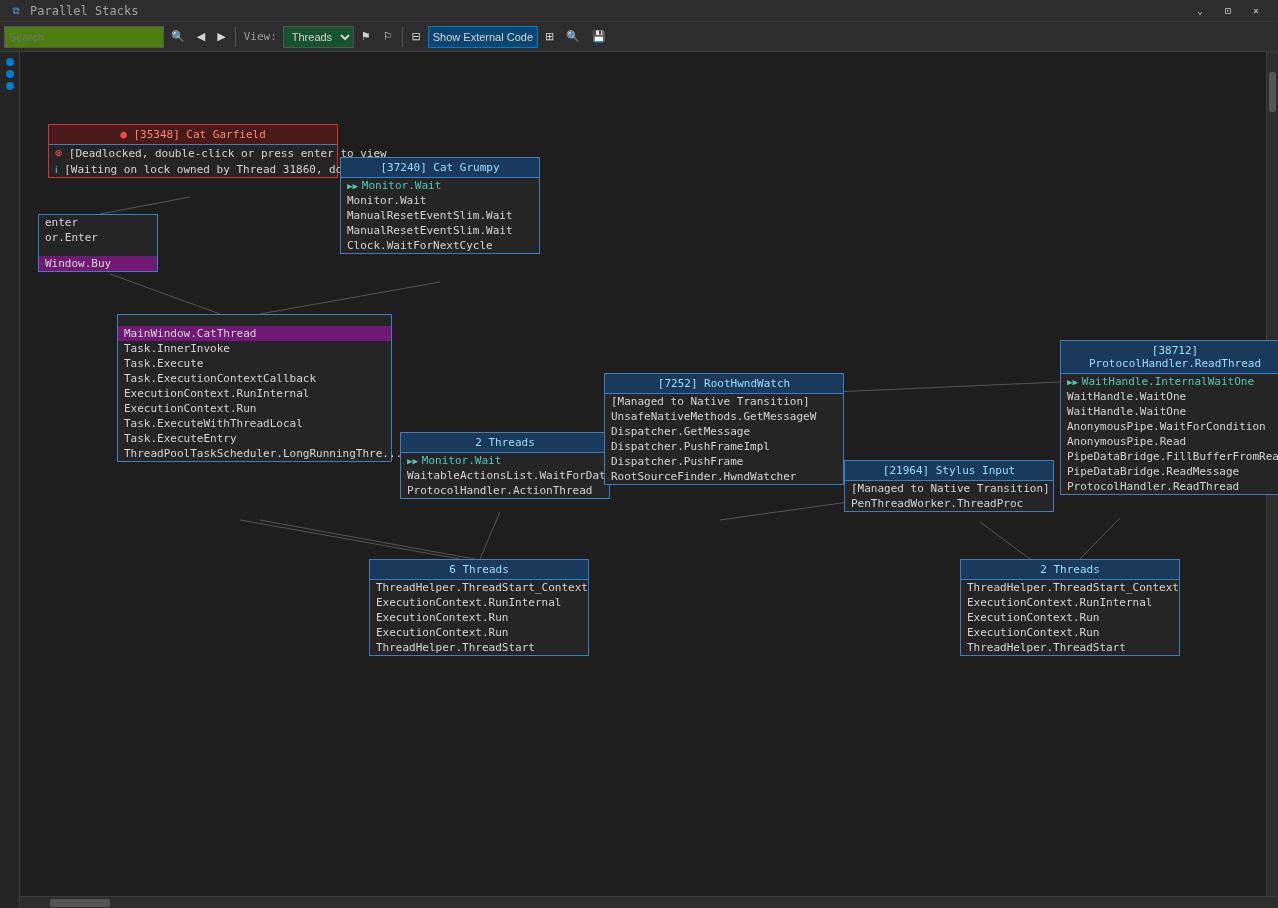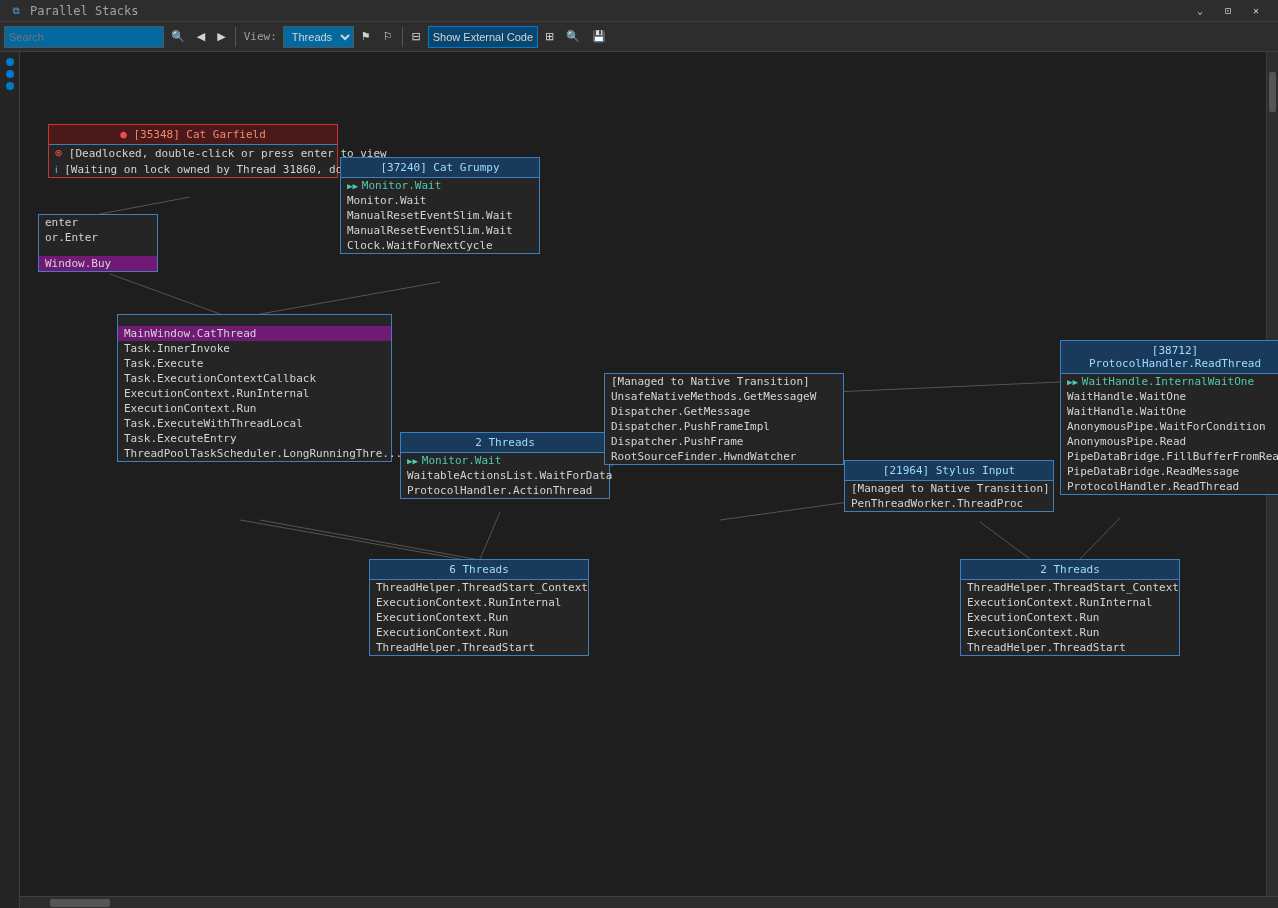"Search" .toolbar .search-box { background: #0369a1 -> #4d7c0f }
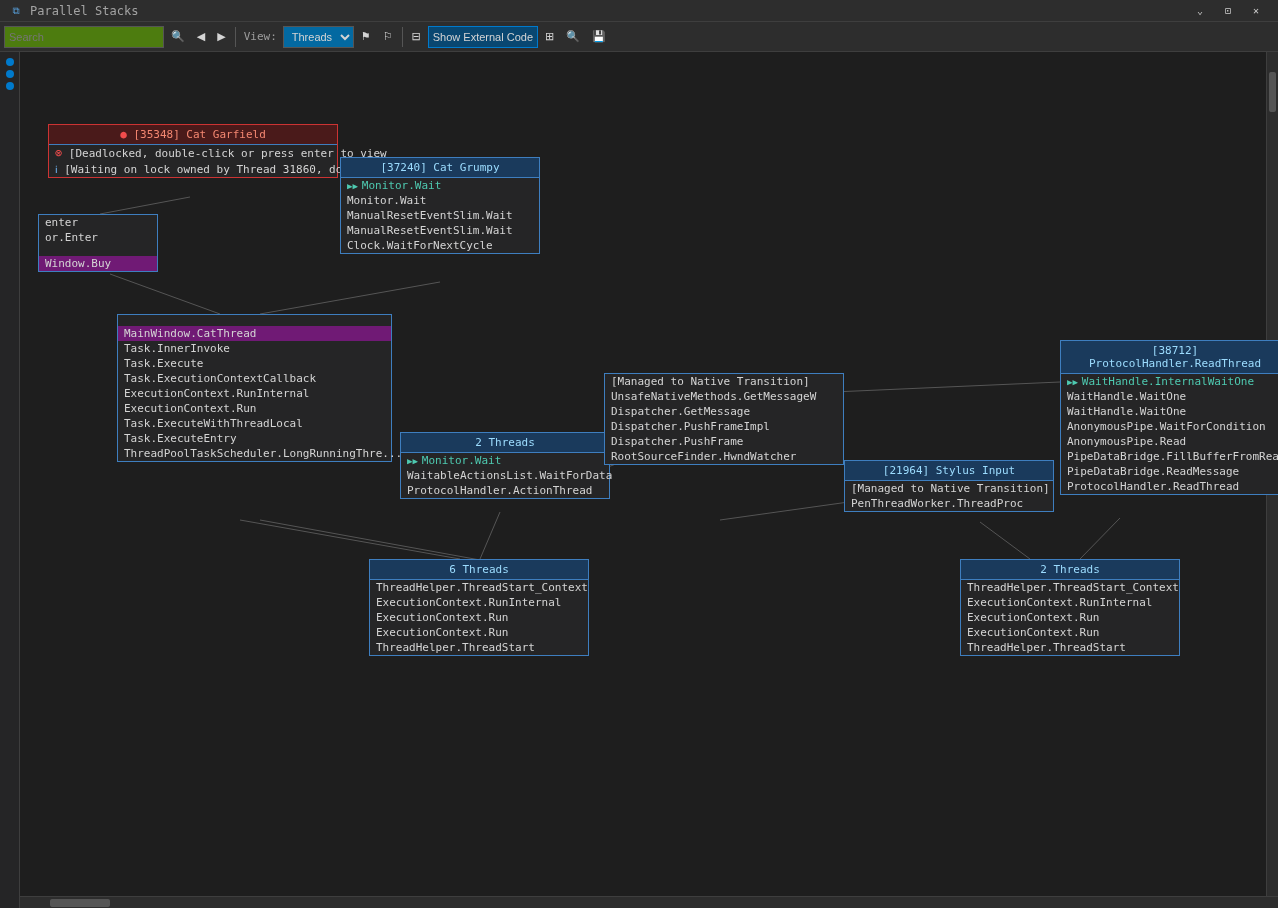"Threads" .toolbar .view-select { background: #0369a1 -> #14532d }
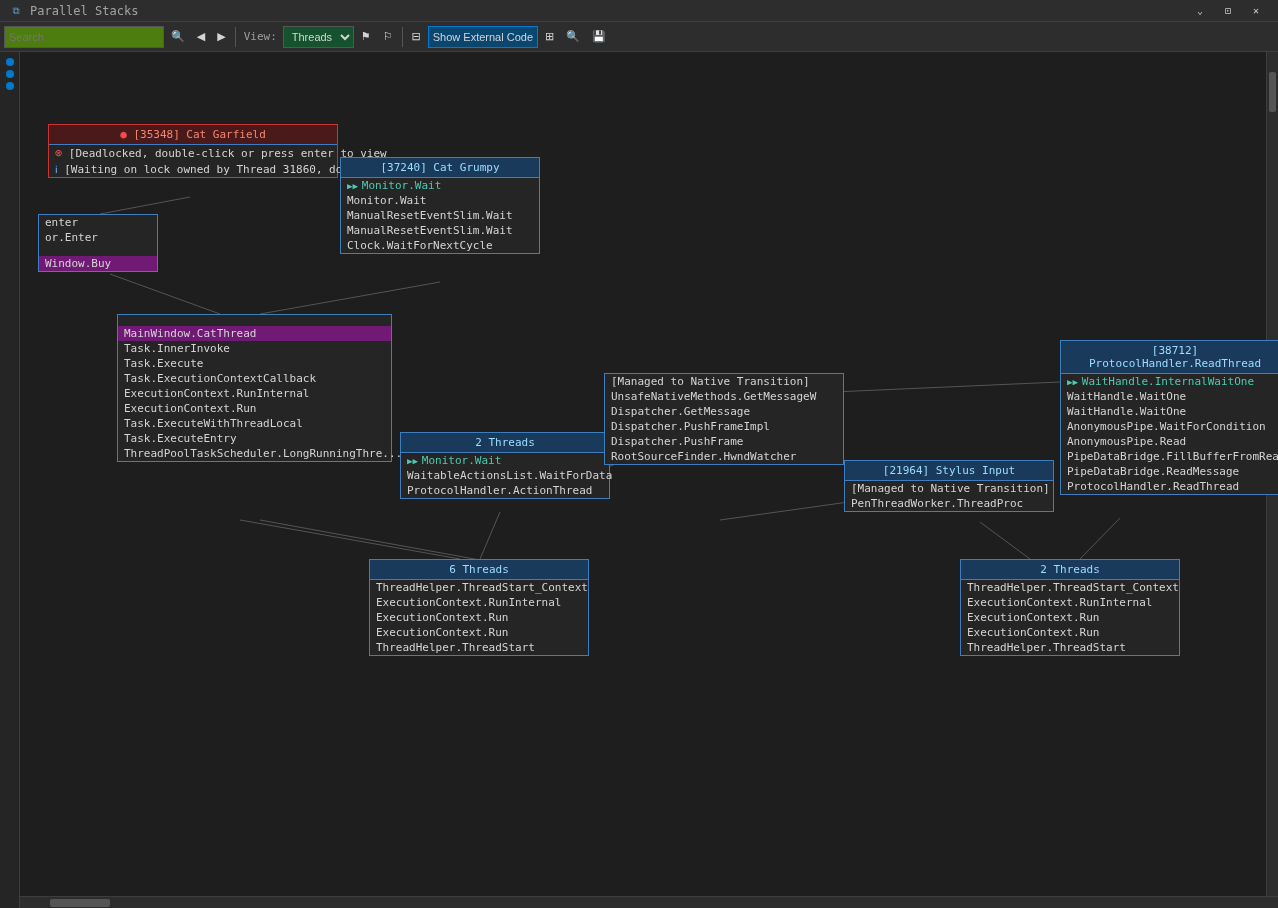"[7252] RootHwndWatch" div.node-header { html: none -> <div>[7252] RootHwndWatch</div> }
